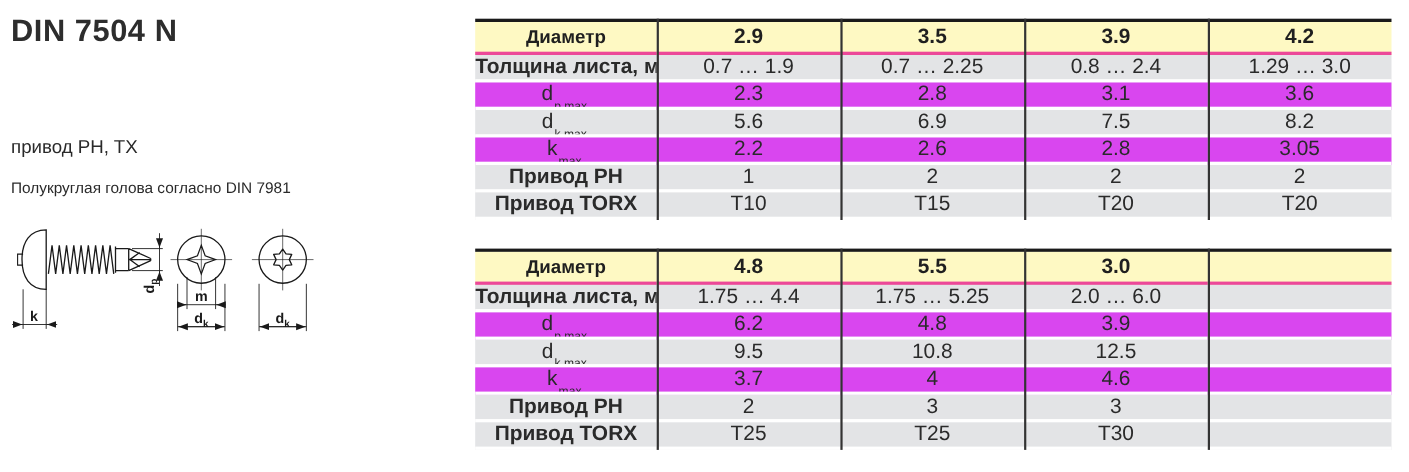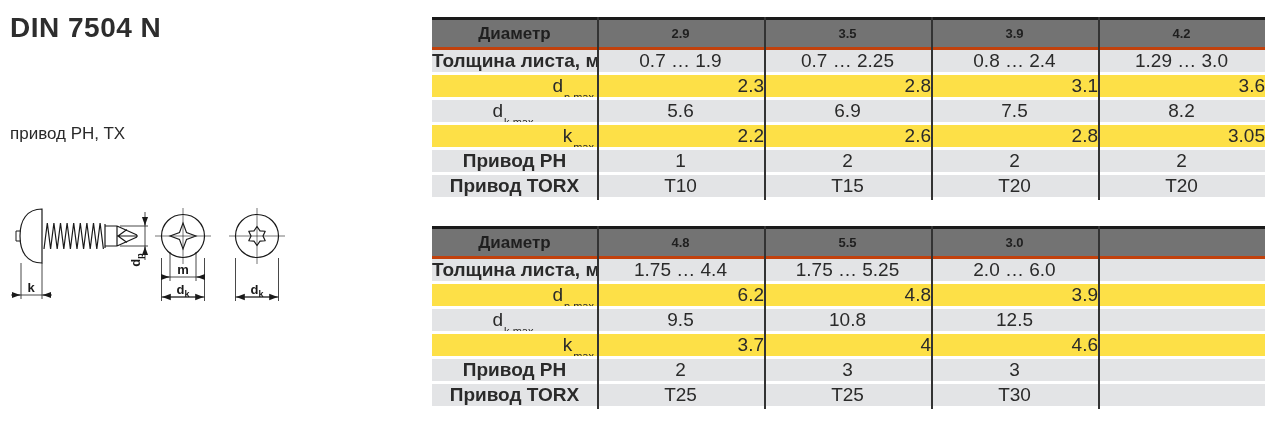"Диаметр" tr.hdr th { background: #737373 -> #fef9c3; border-bottom: 3px solid #c2410c -> 3px solid #ec4899 }
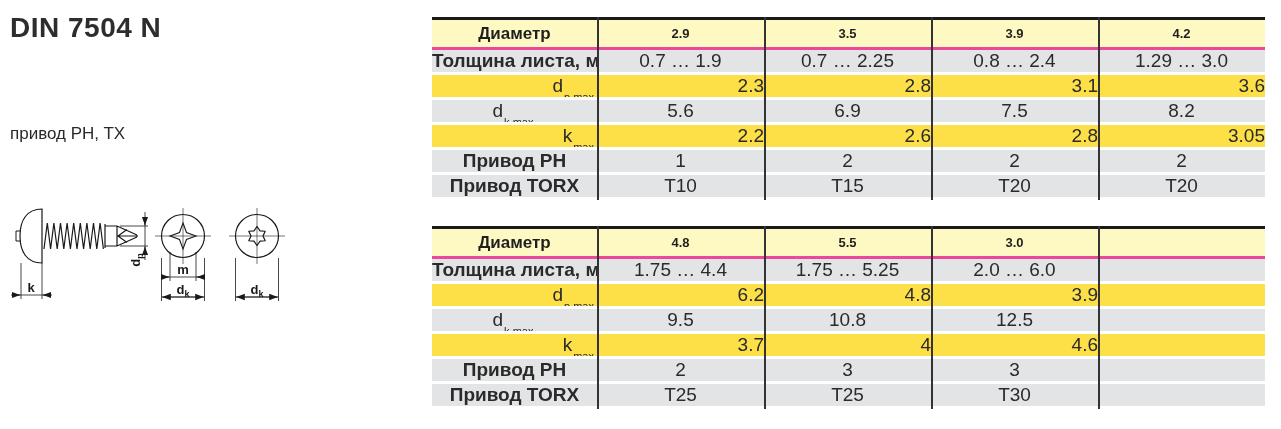"2.9" th.hdr-val { font-size: 13px -> 19px }
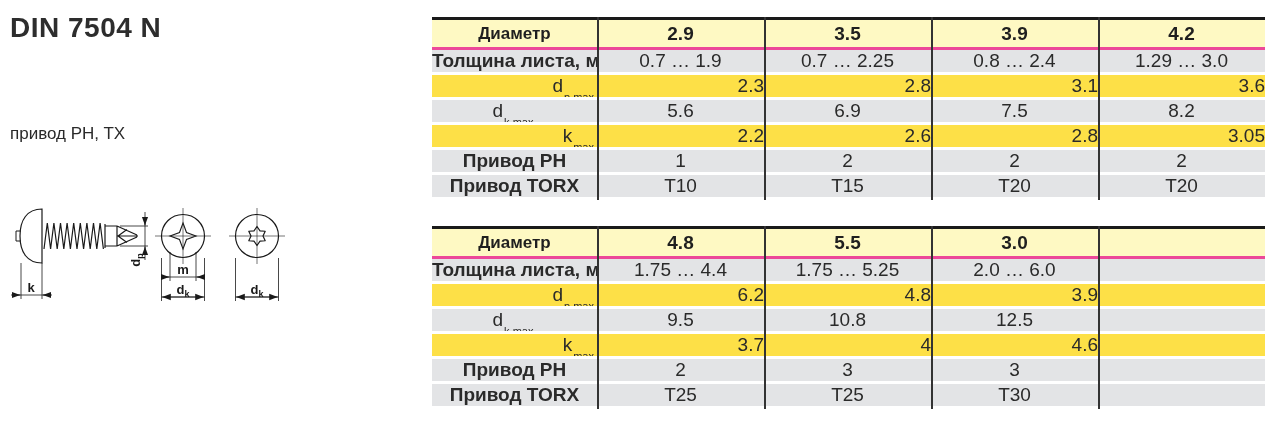"dp max." tr.white td { background: #fde047 -> #d946ef; text-align: right -> none }
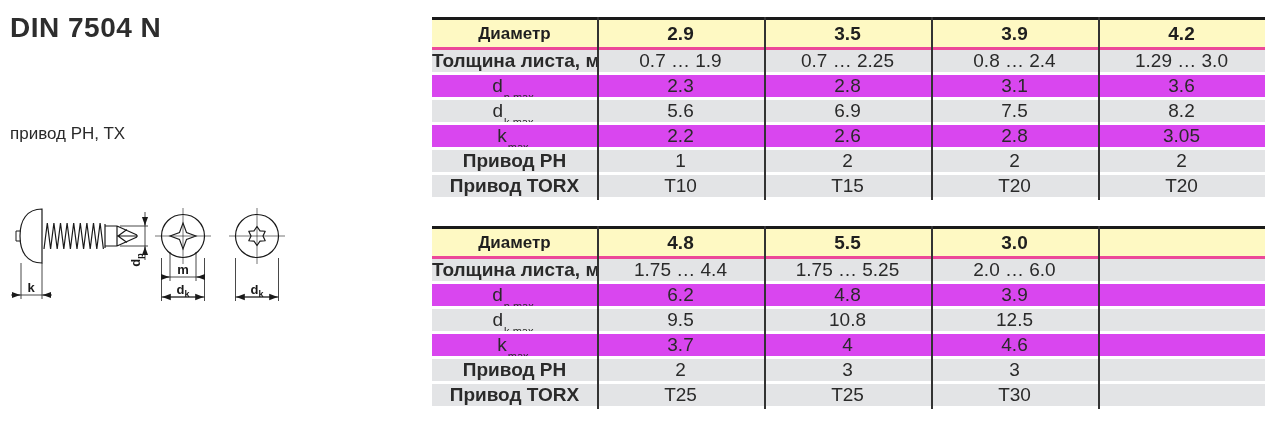"Полукруглая голова согласно DIN 7981" div.head-note { html: none -> <div>Полукруглая голова согласно DIN 7981</div> }
